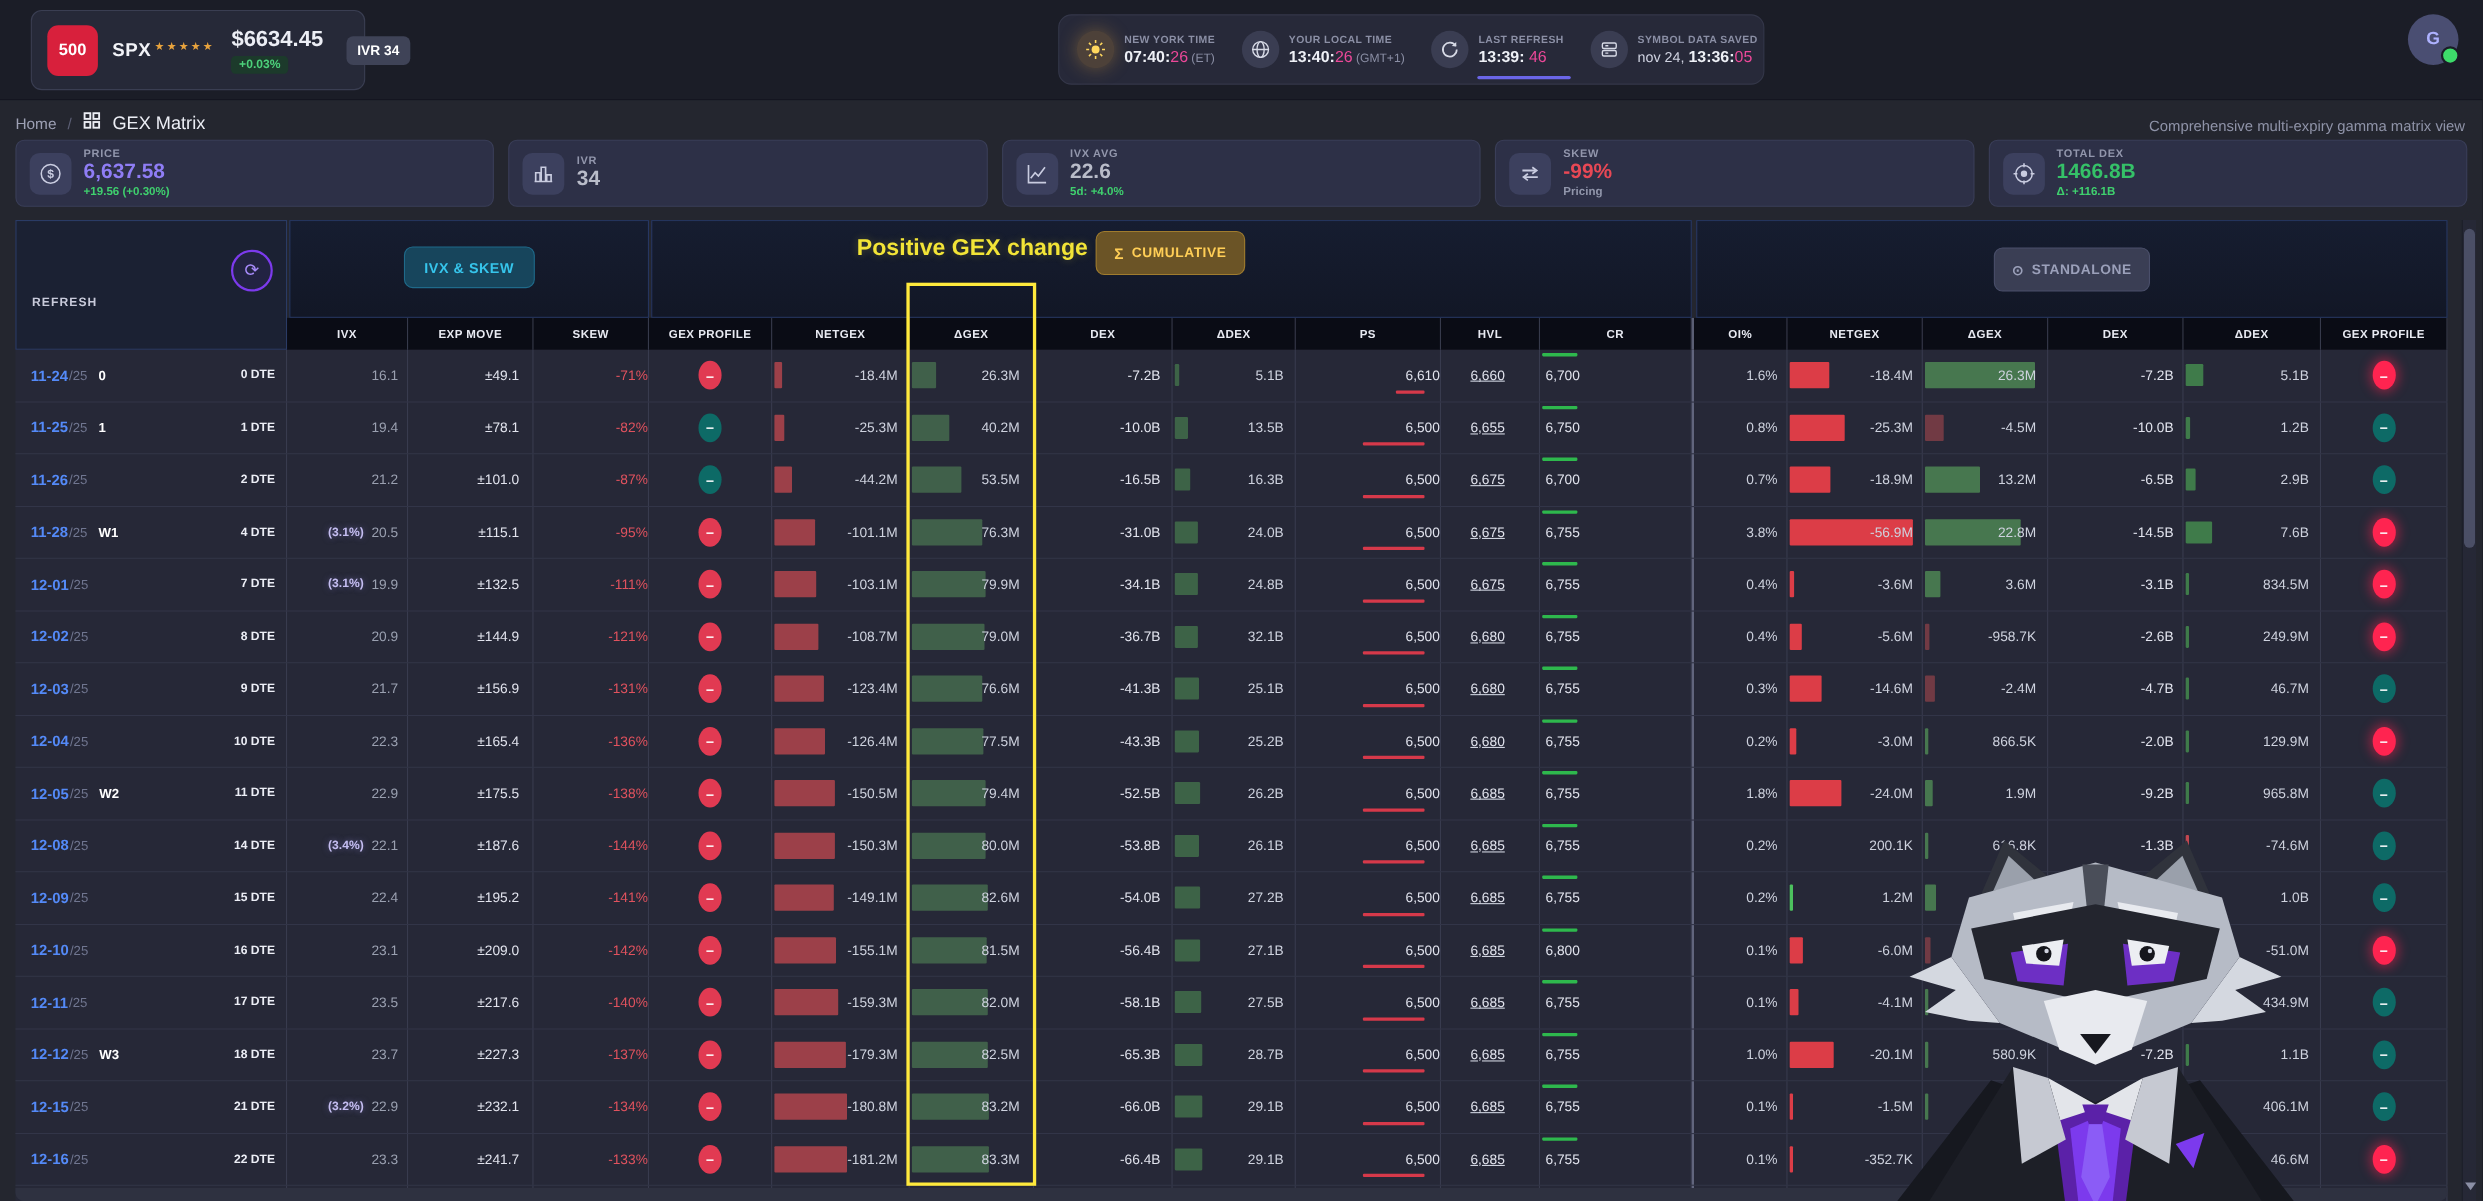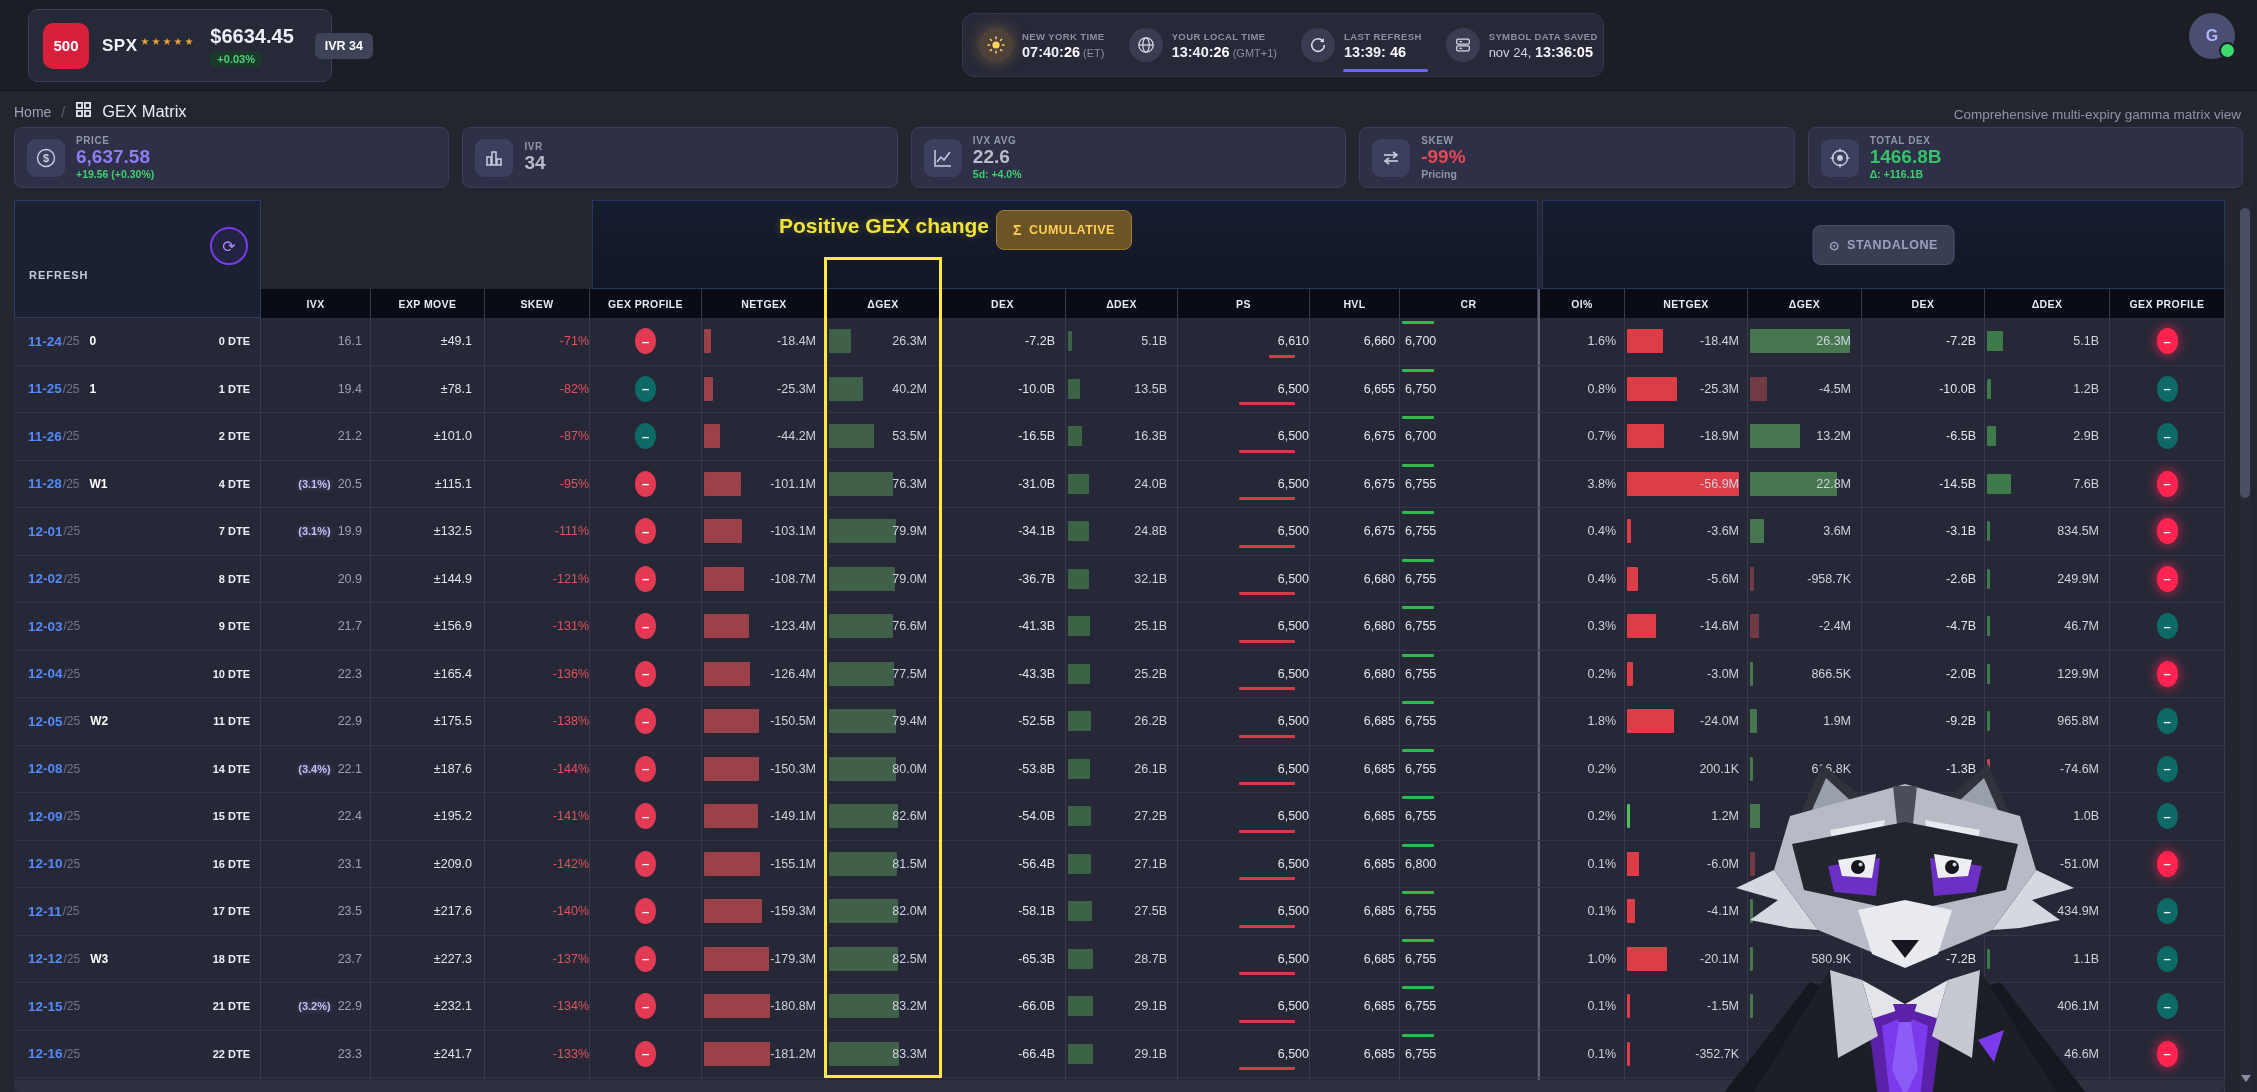"26" .tval .dim { color: #ffffff -> #ec4899; font-weight: bold -> normal }
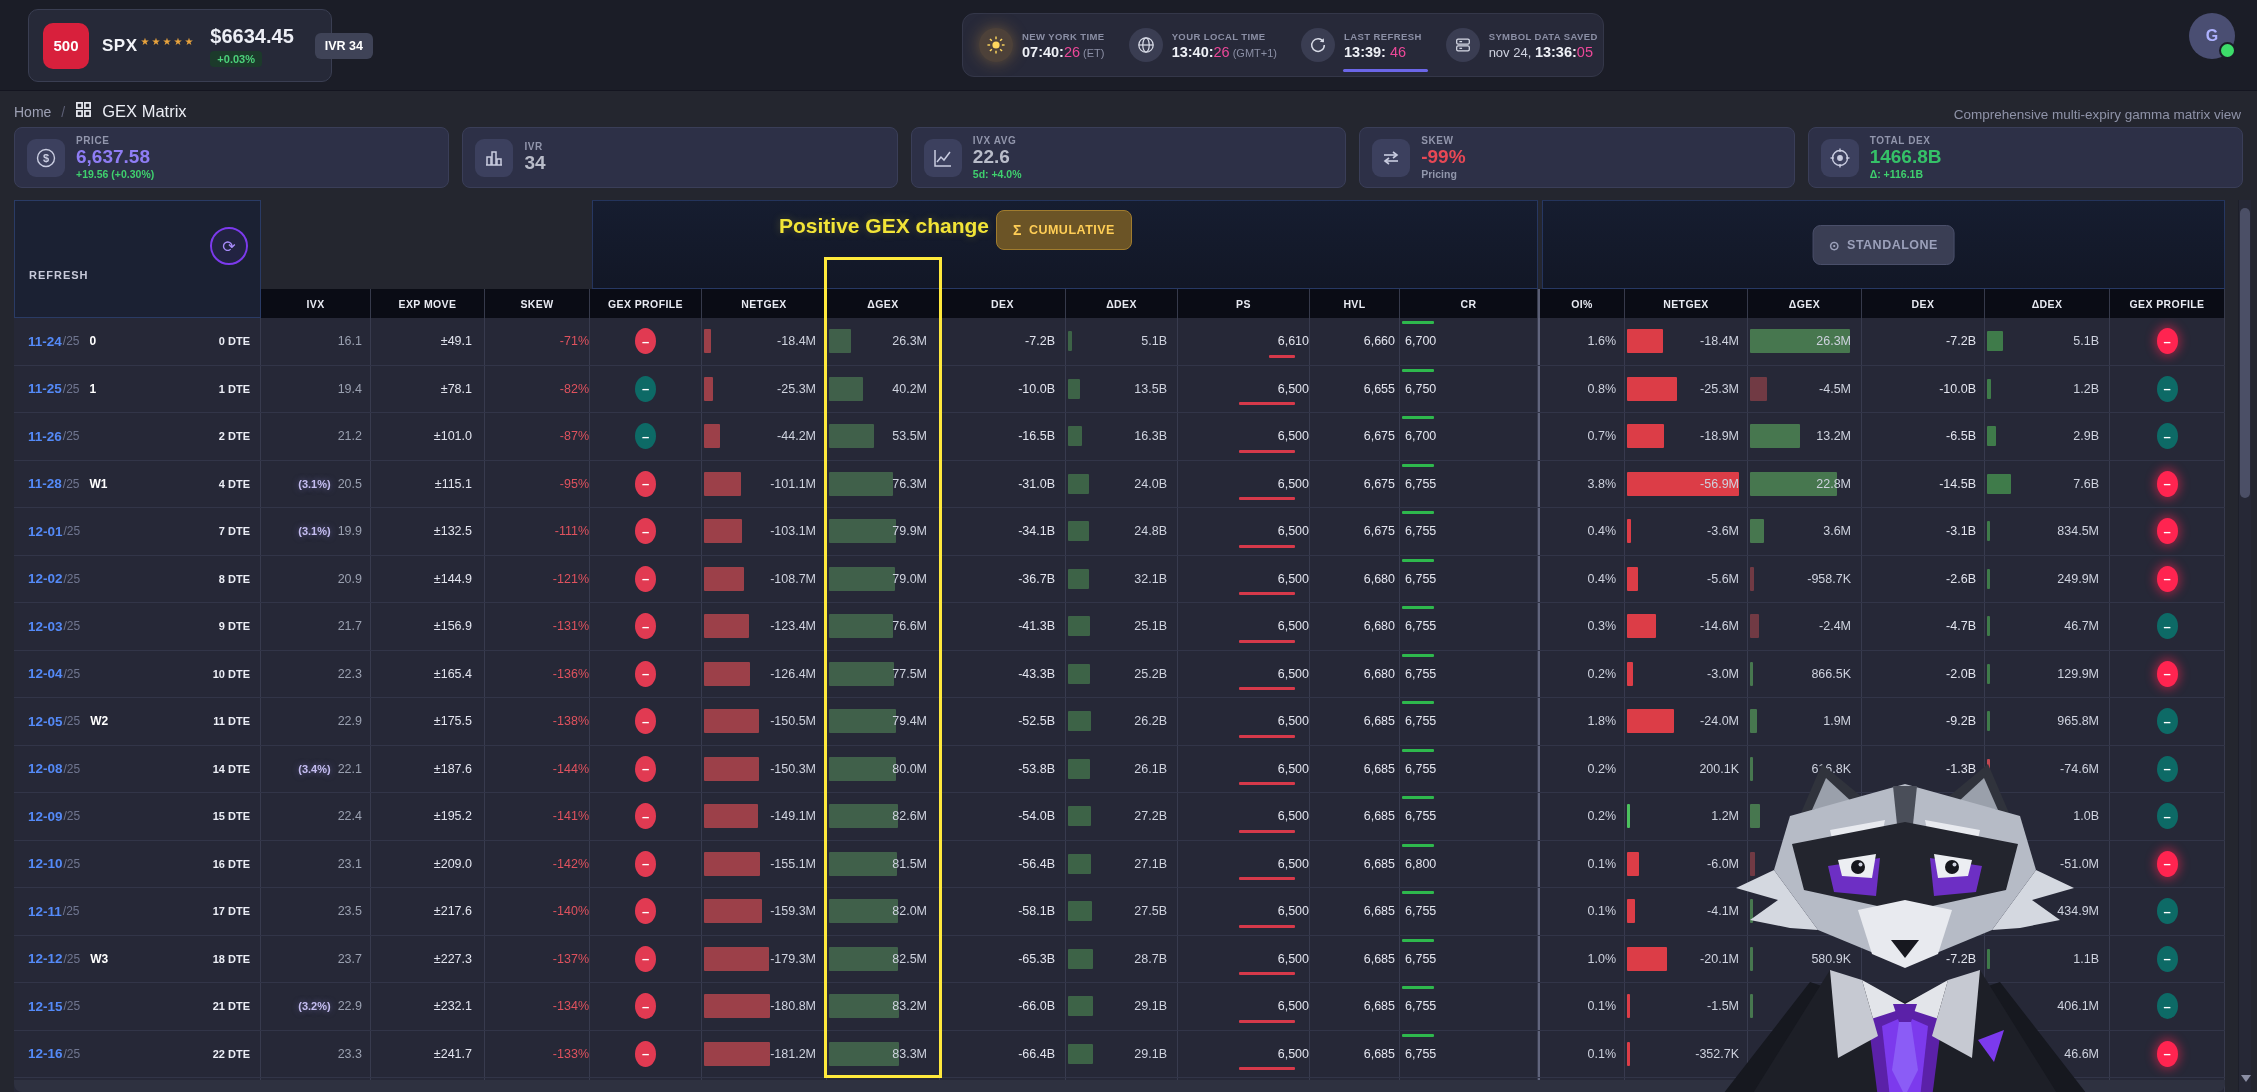"IVX & SKEW" div.panel { html: none -> <div> <span>IVX &amp; SKEW</span> </div> }
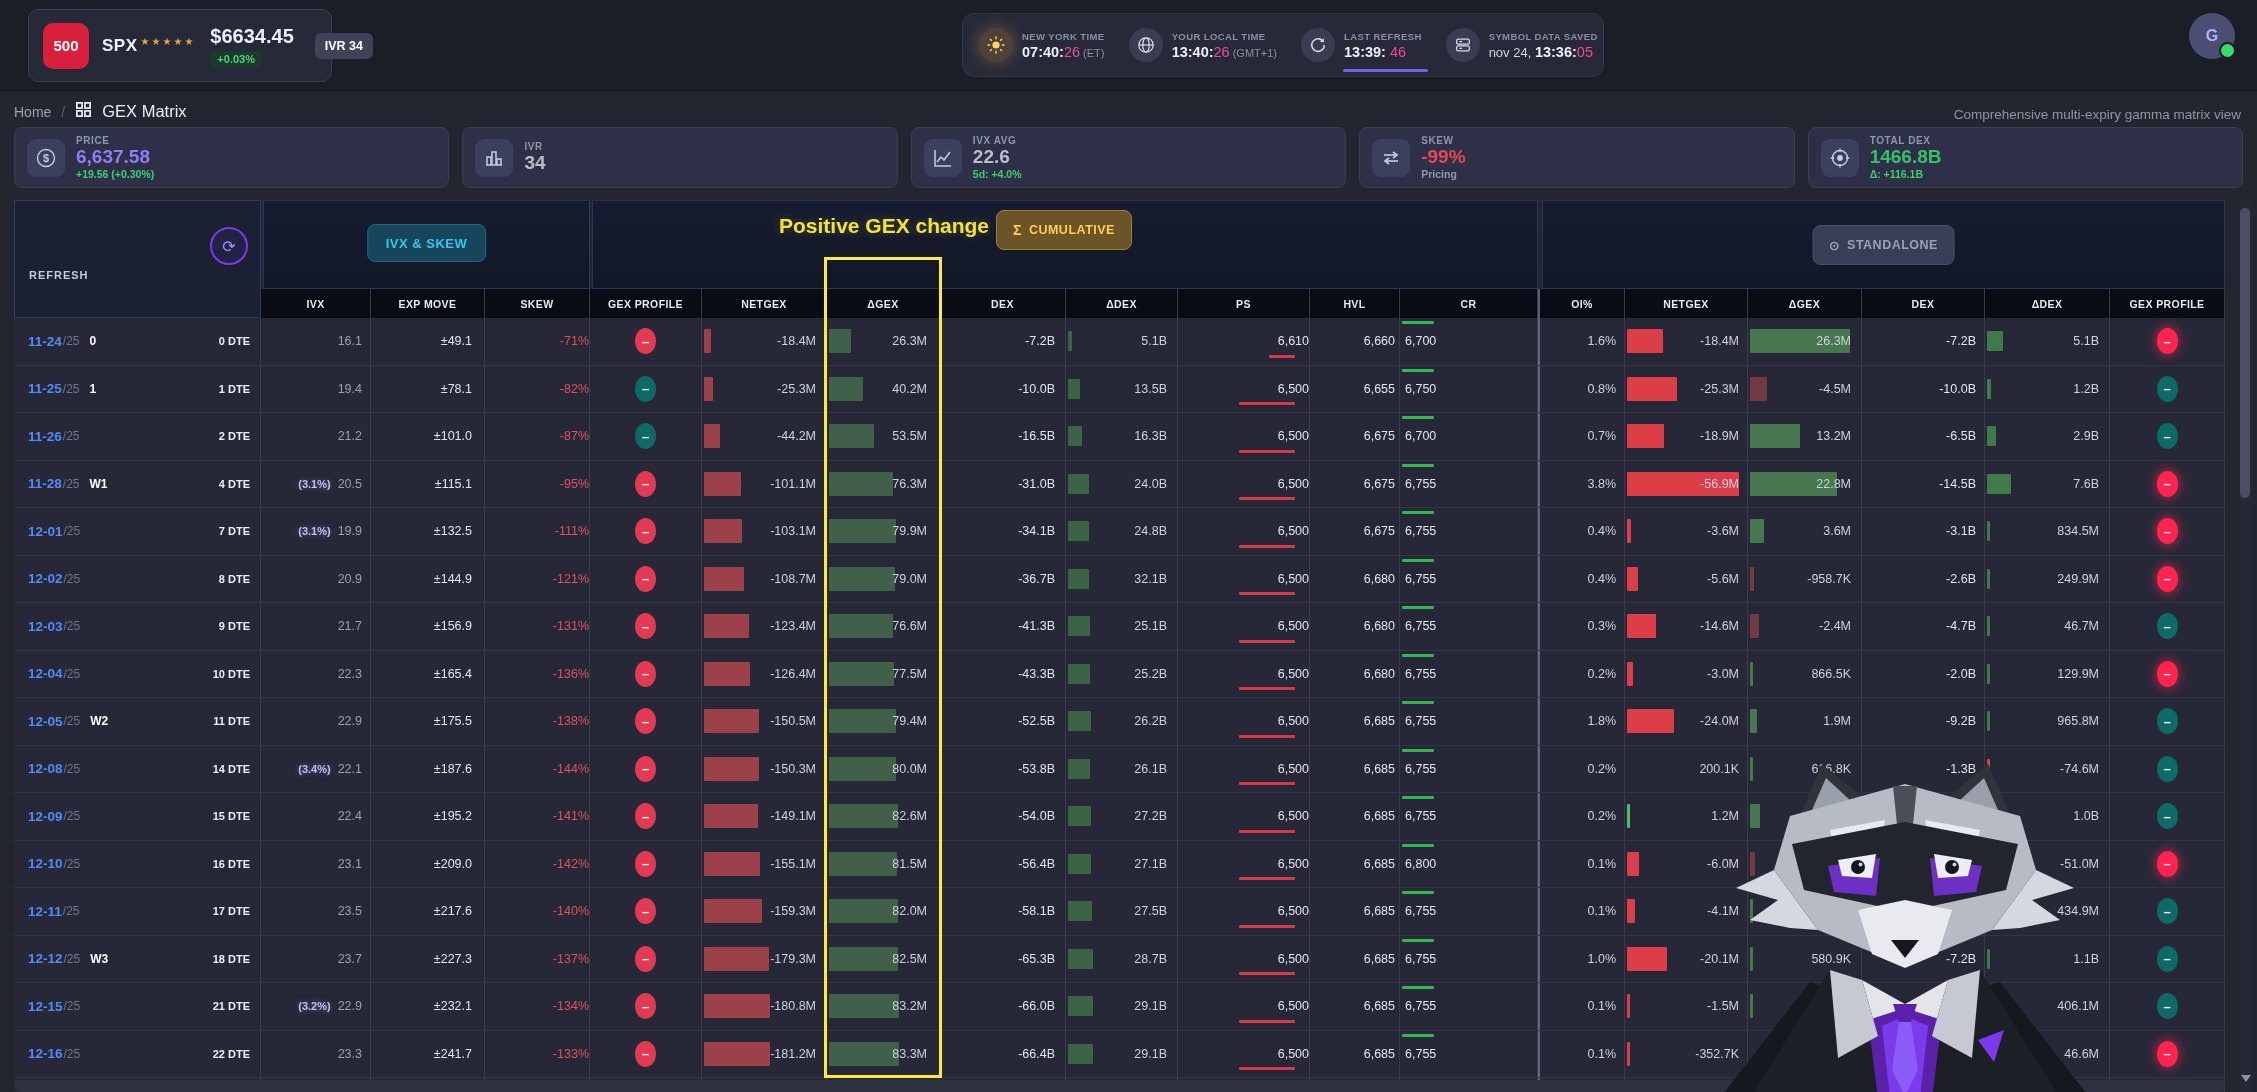"6,660" .pad16 { padding-right: 4px -> 31px; text-decoration: none -> underline }
